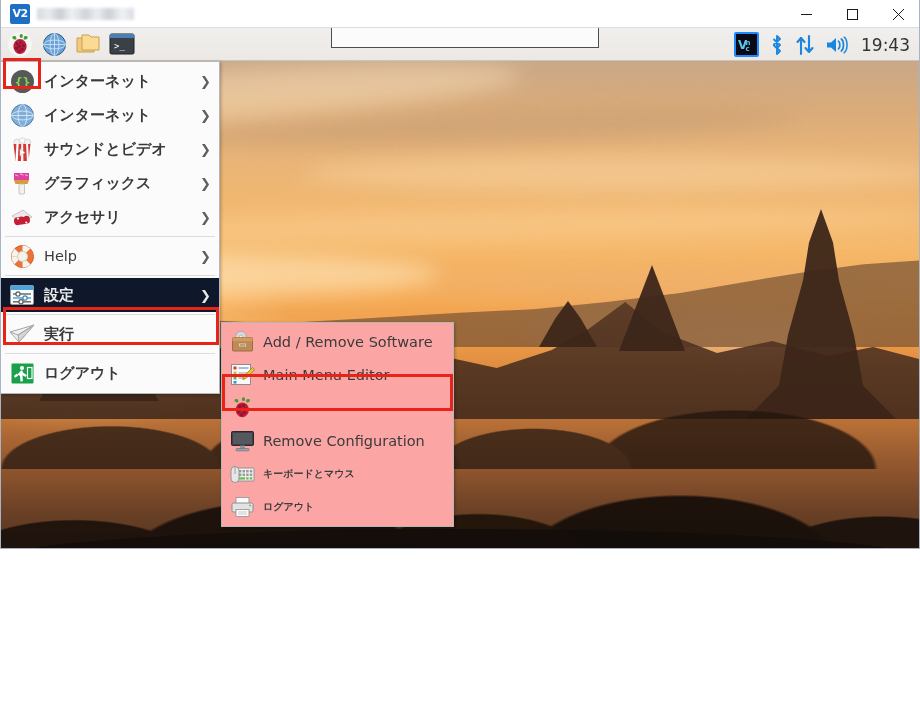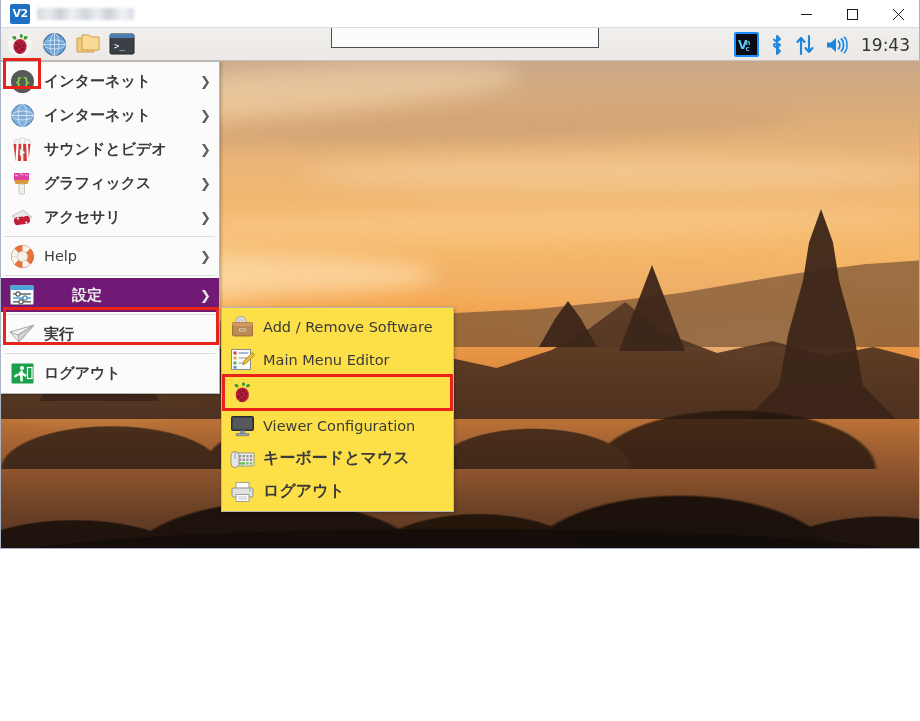"設定" .mi.sel { background: #701a75 -> #0f172a; gap: 28px -> none }
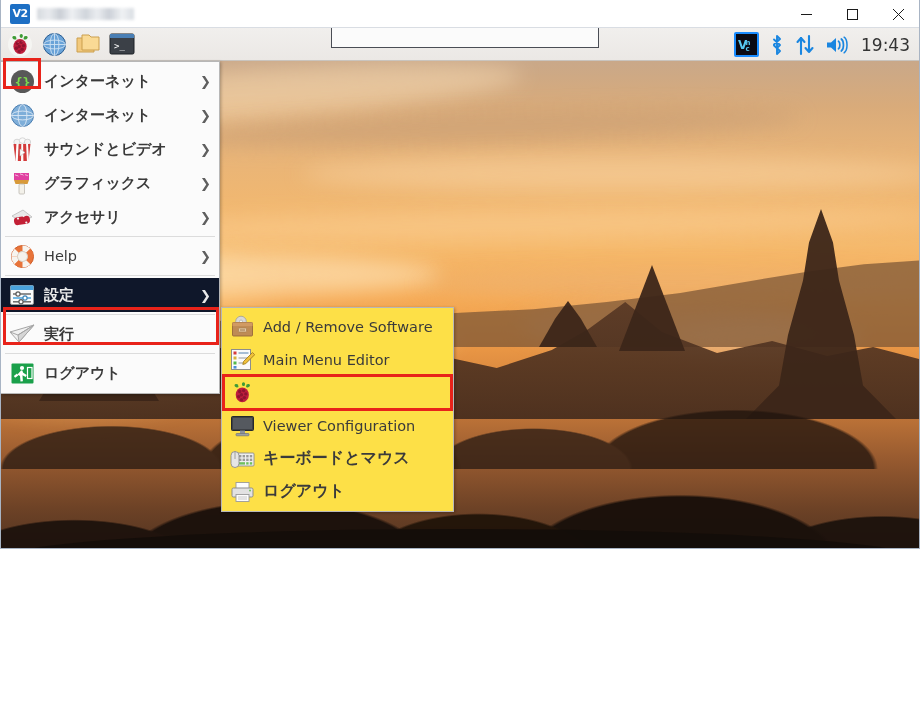"Add / Remove Software" .submenu { background: #fde047 -> #fca5a5; top: 279px -> 294px }
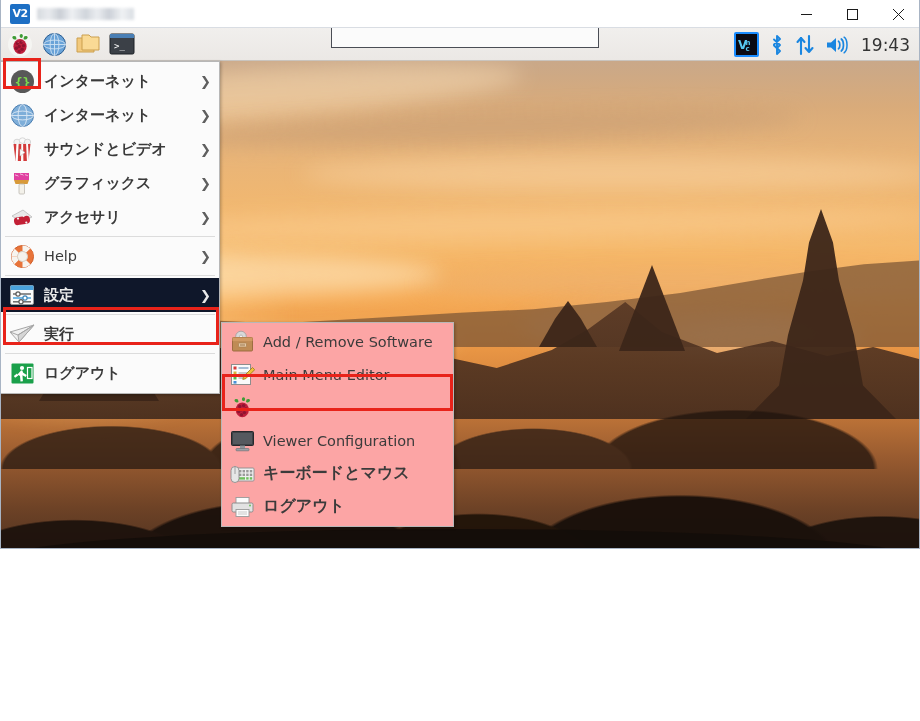"Viewer Configuration" span.lbl { text: Viewer -> Remove }
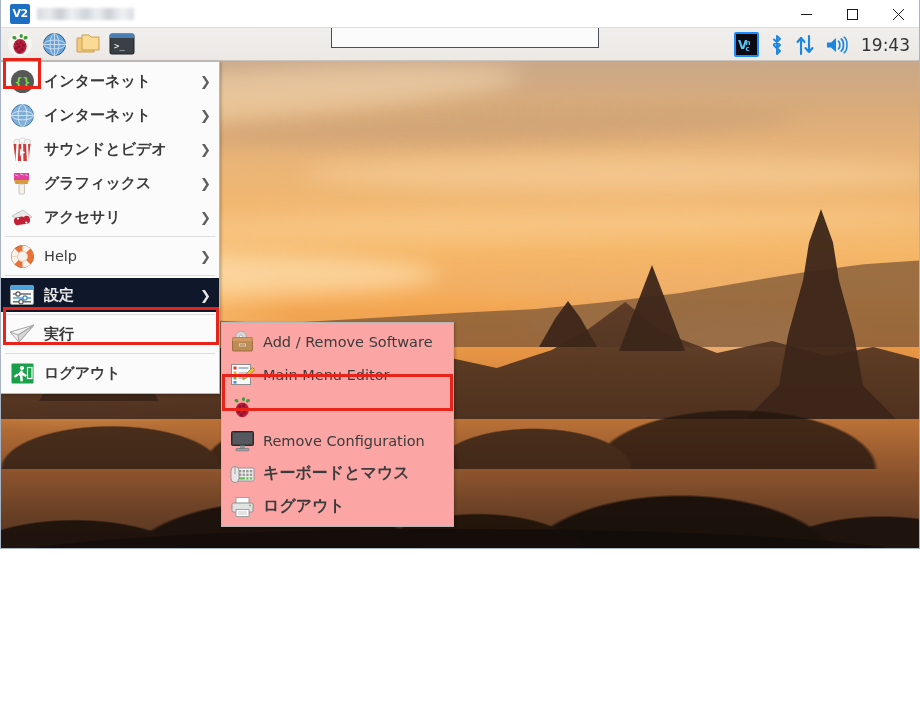"キーボードとマウス" .si.ja .lbl { font-size: 16px -> 10px }
